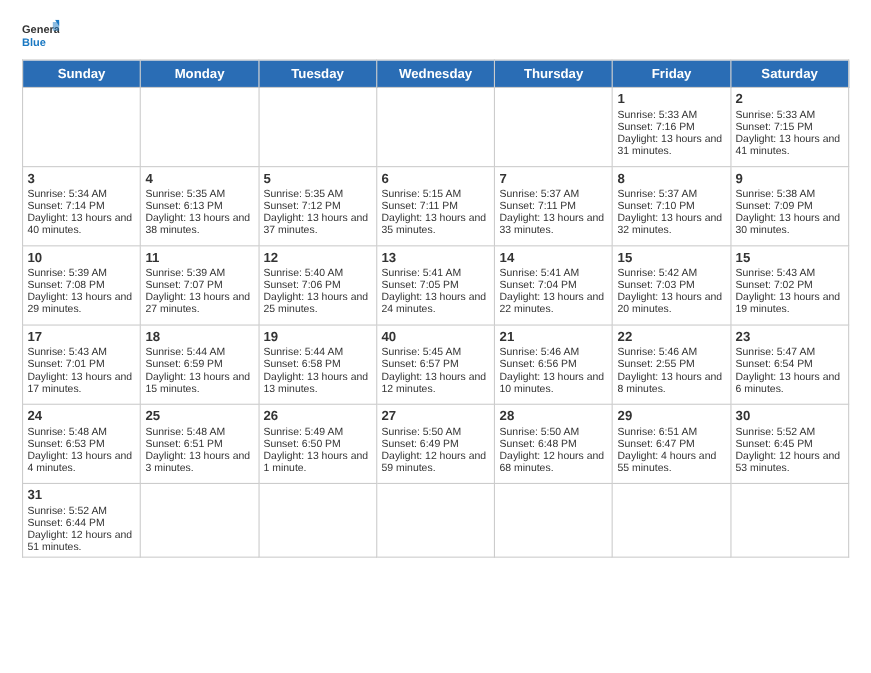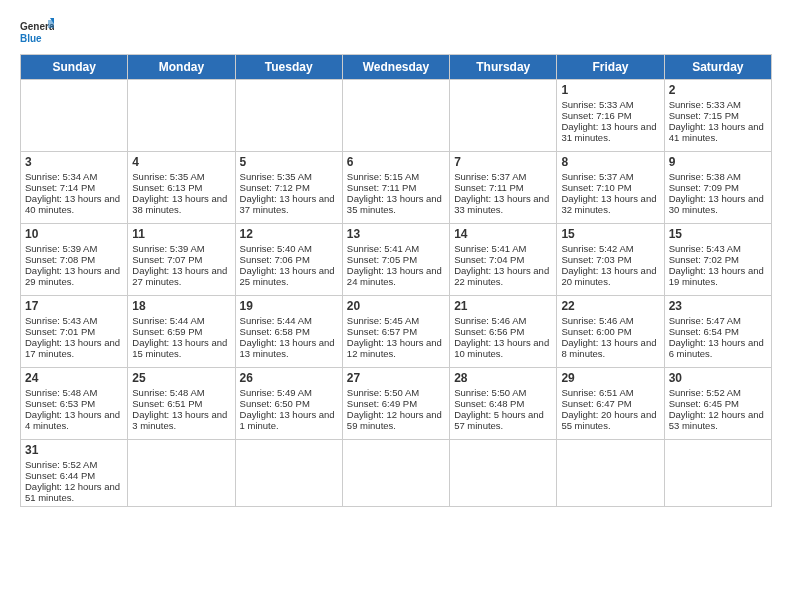"20" span.day-num { text: 20 -> 40 }
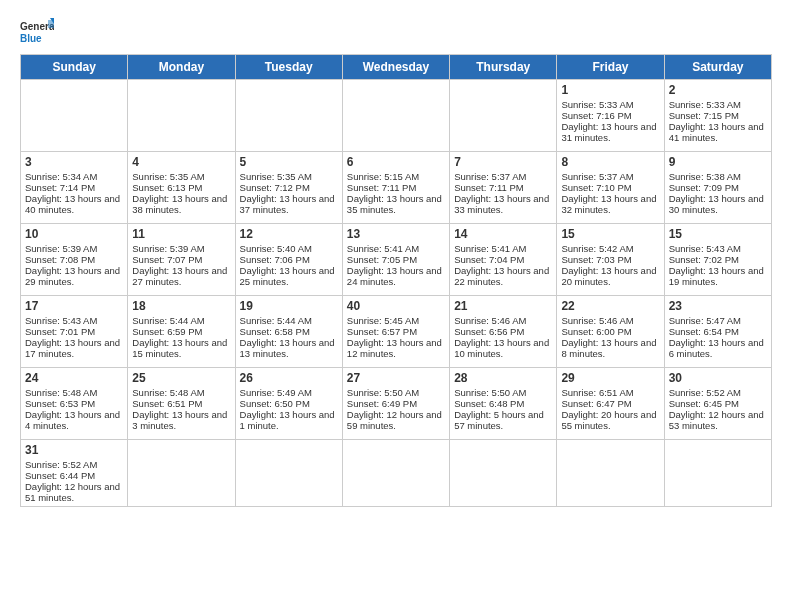"Sunset: 6:00 PM" div { text: 6:00 -> 2:55 }
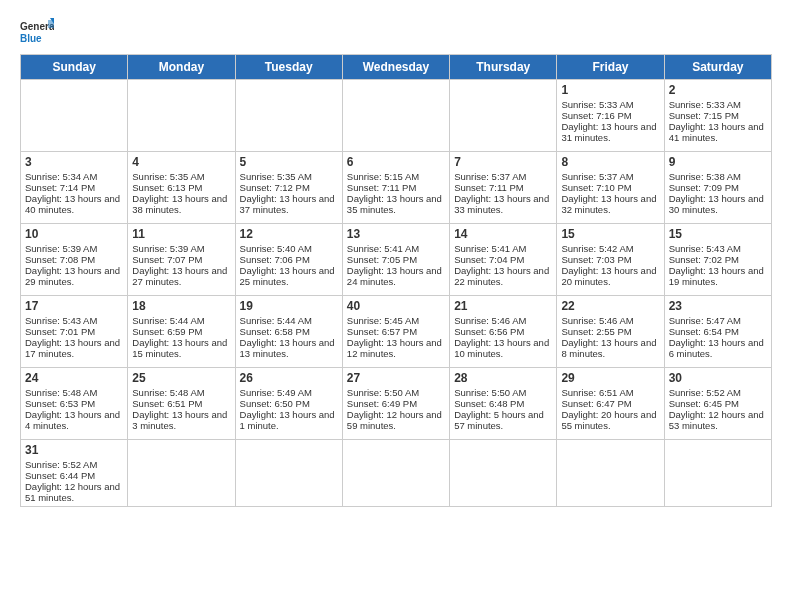"Daylight: 5 hours and 57" div { text: 5 hours and 57 -> 12 hours and 68 }
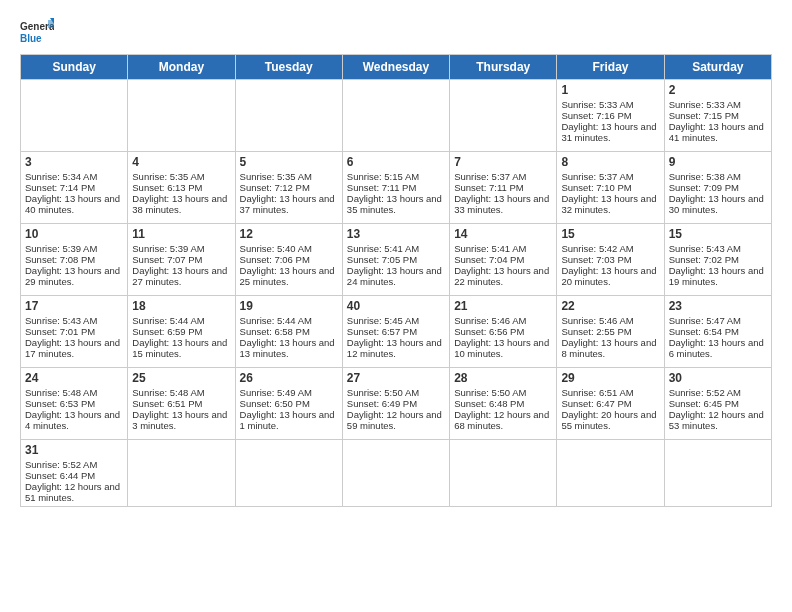"Daylight: 20 hours and 55" div { text: 20 -> 4 }
